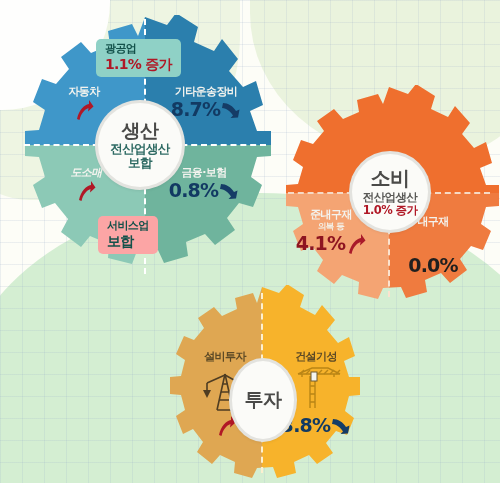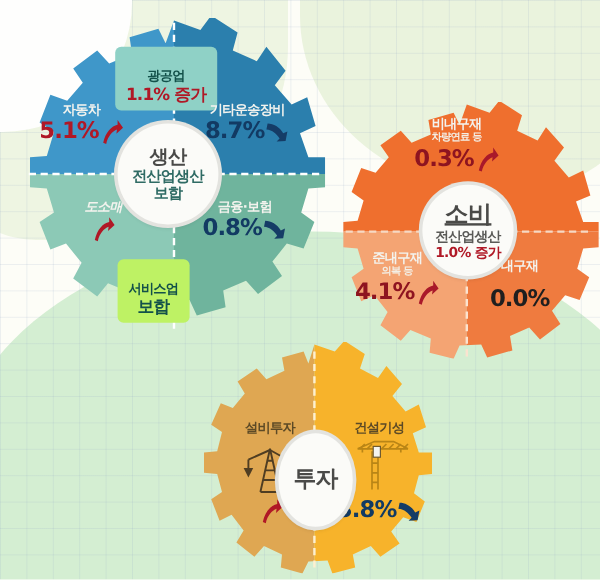"광공업" .chip { padding: 19px 9px 5px -> 4px 9px 5px; text-align: center -> left }
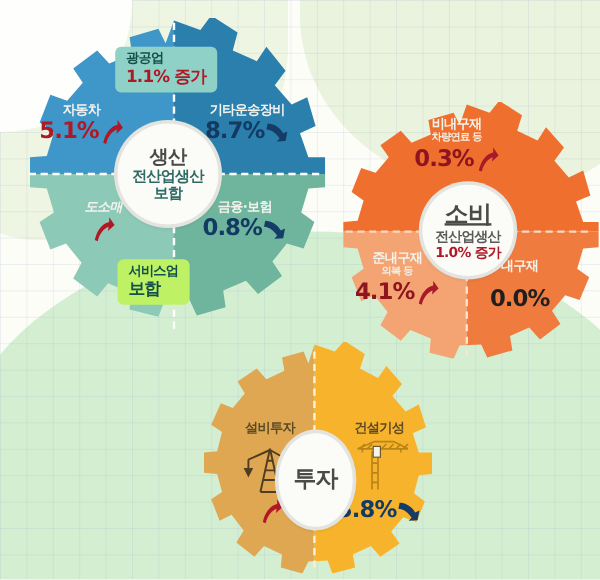"자동차" div.lab { left: 20px -> 36px }
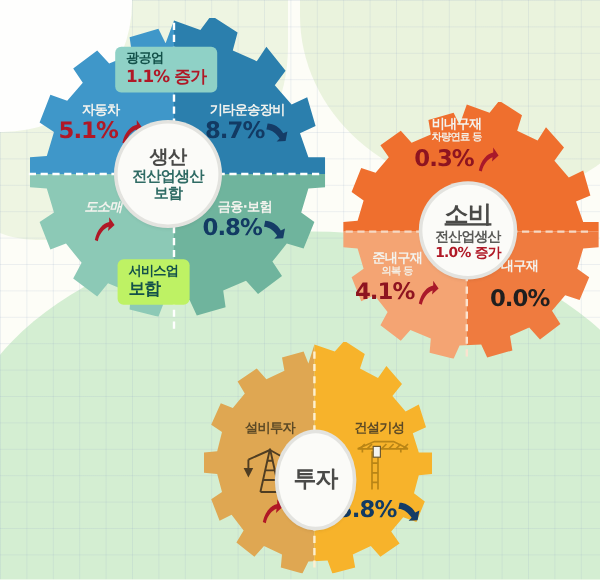"5.1%" span.val { html: <span>5.1%</span> -> none }
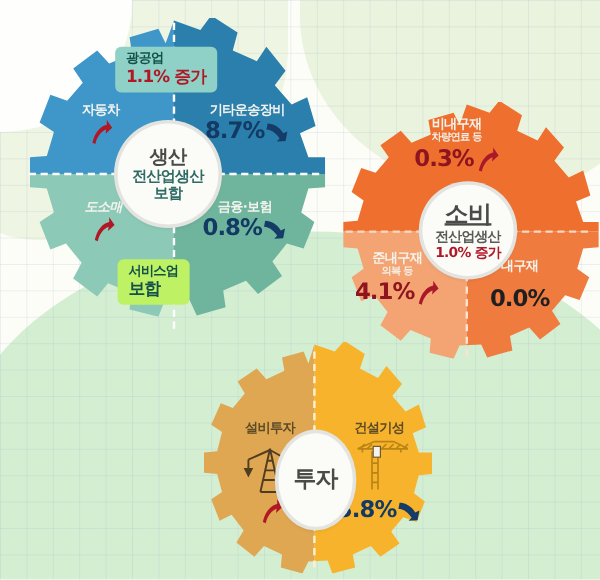"비내구재" div.lab { html: <div> <div>비내구재</div> <div>차량연료 등</div> <div> <span>0.3%</span> <span> <svg> <path></path> </svg> </span> </div> </div> -> none }
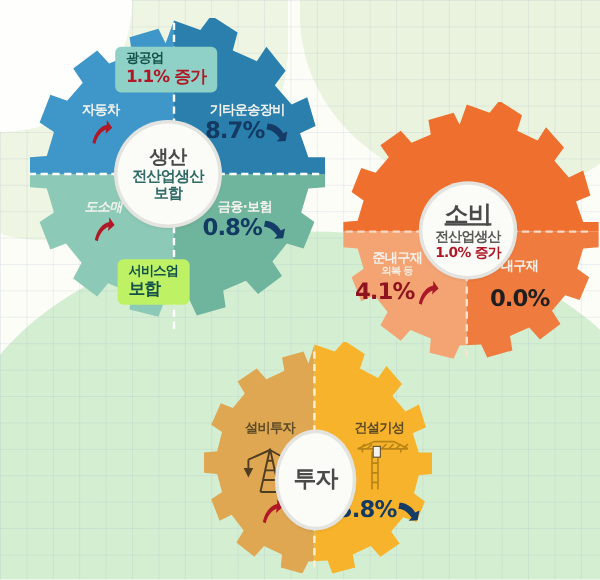"생산" div.hub-main { font-size: 16px -> 19px }
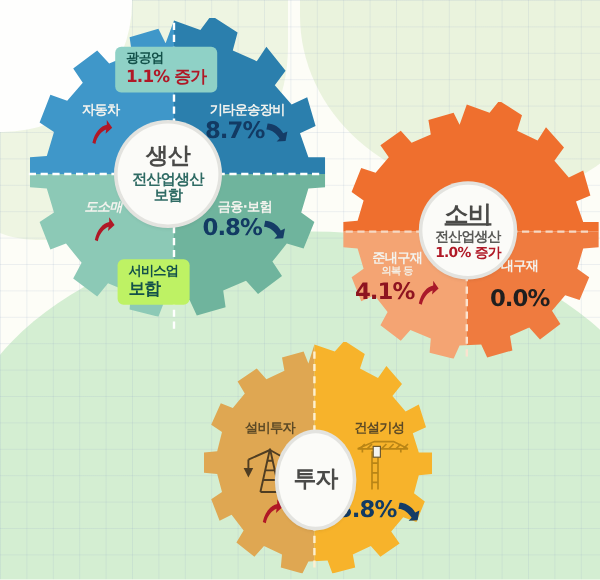"소비" div.hub-main { text-decoration: underline -> none }
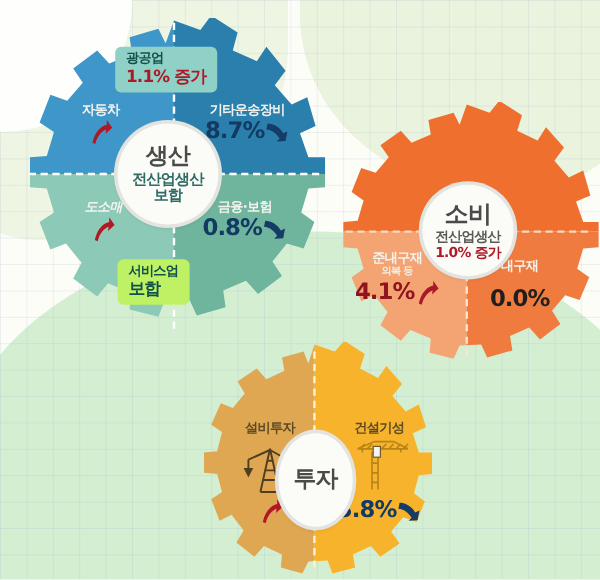"서비스업" .chip-service { background: #bef264 -> #fca5a5 }
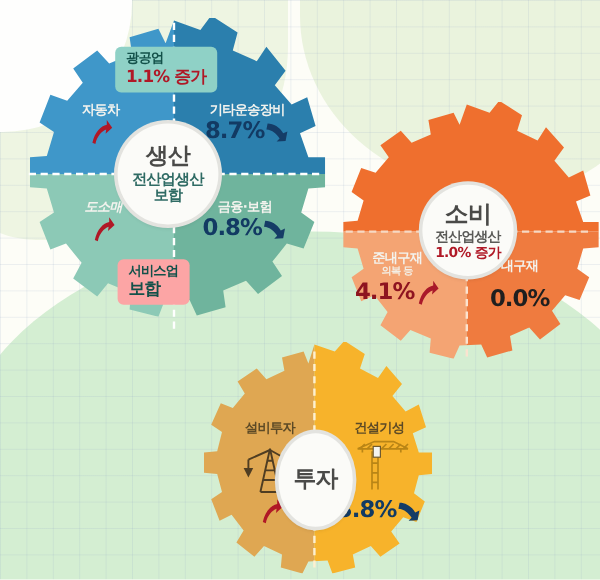"0.0%" div.valrow { margin-top: 10px -> 26px }
